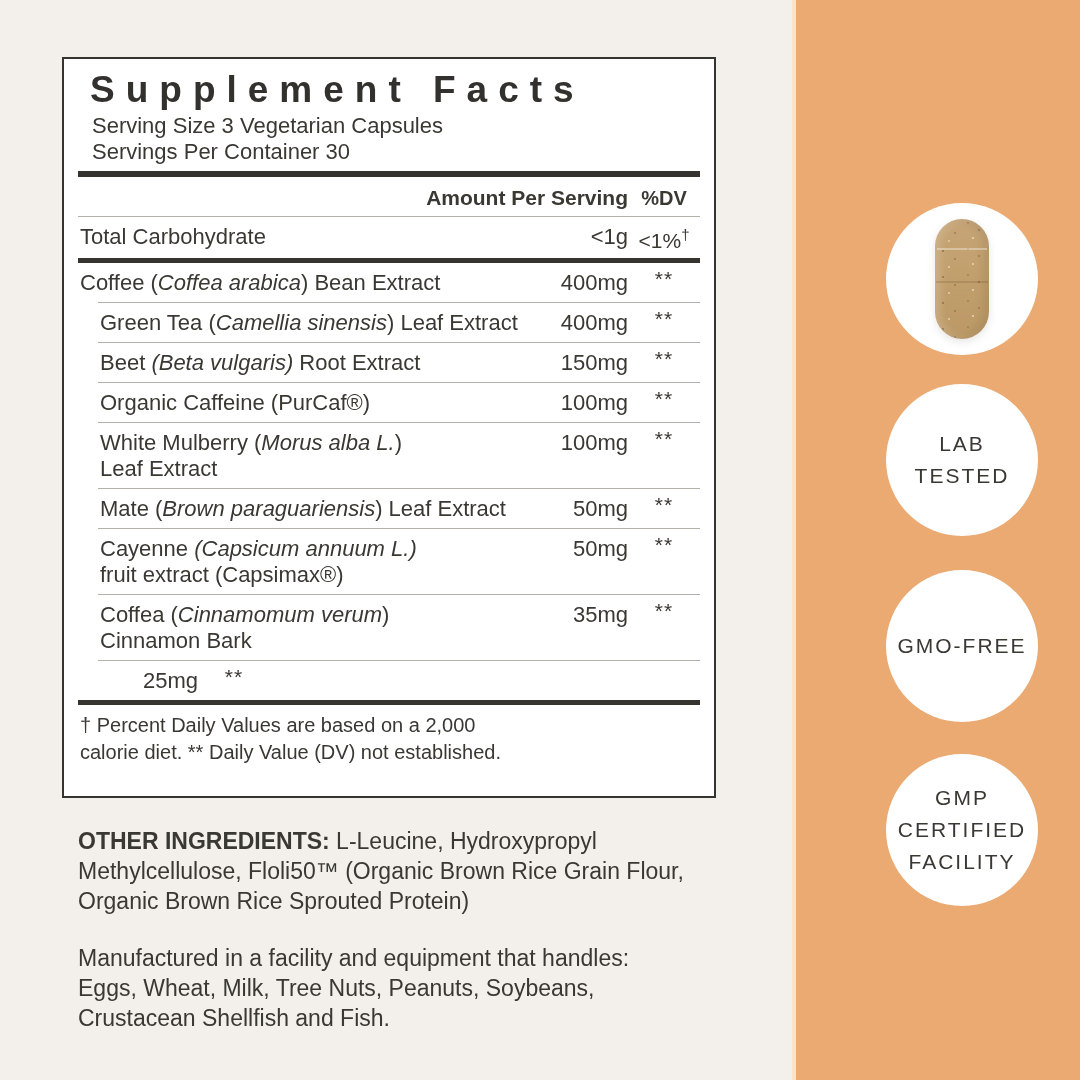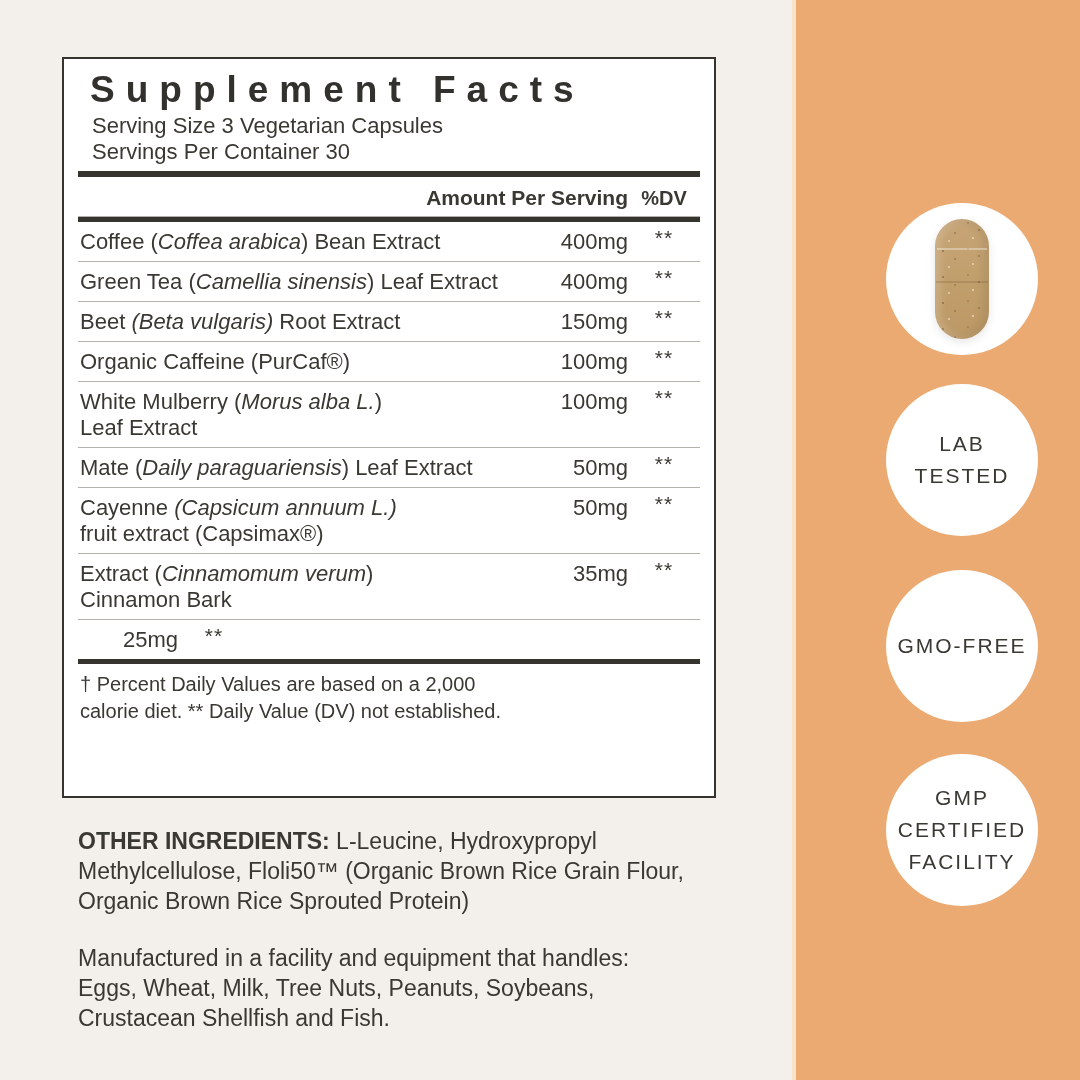"Total Carbohydrate" div.row { html: none -> <div> <div>Total Carbohydrate</div> <div>&lt;1g</div> <div><span>&lt;1%</span><span>†</span></div> </div> }
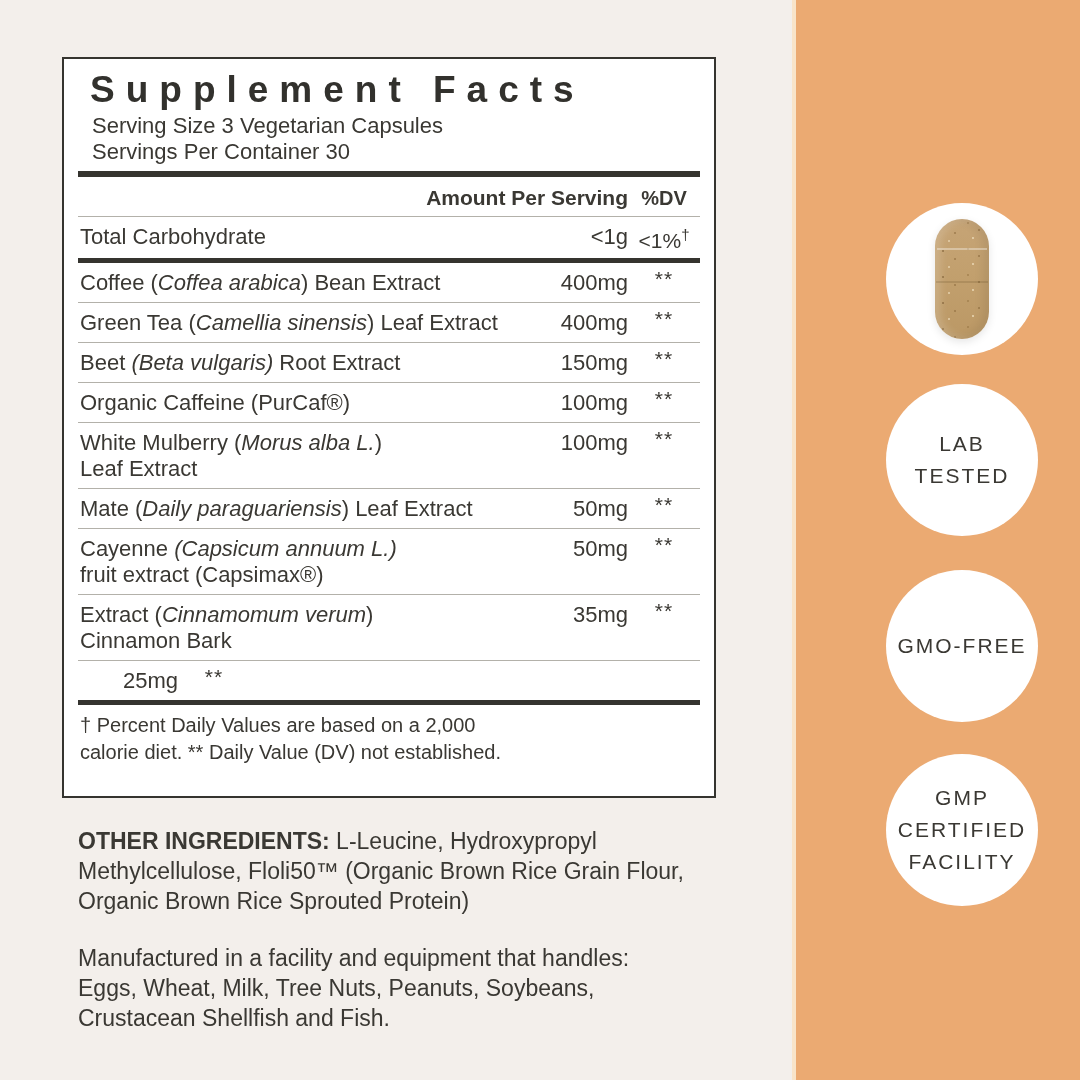"Green Tea (Camellia sinensis) Leaf" .row + .row { margin-left: none -> 20px }
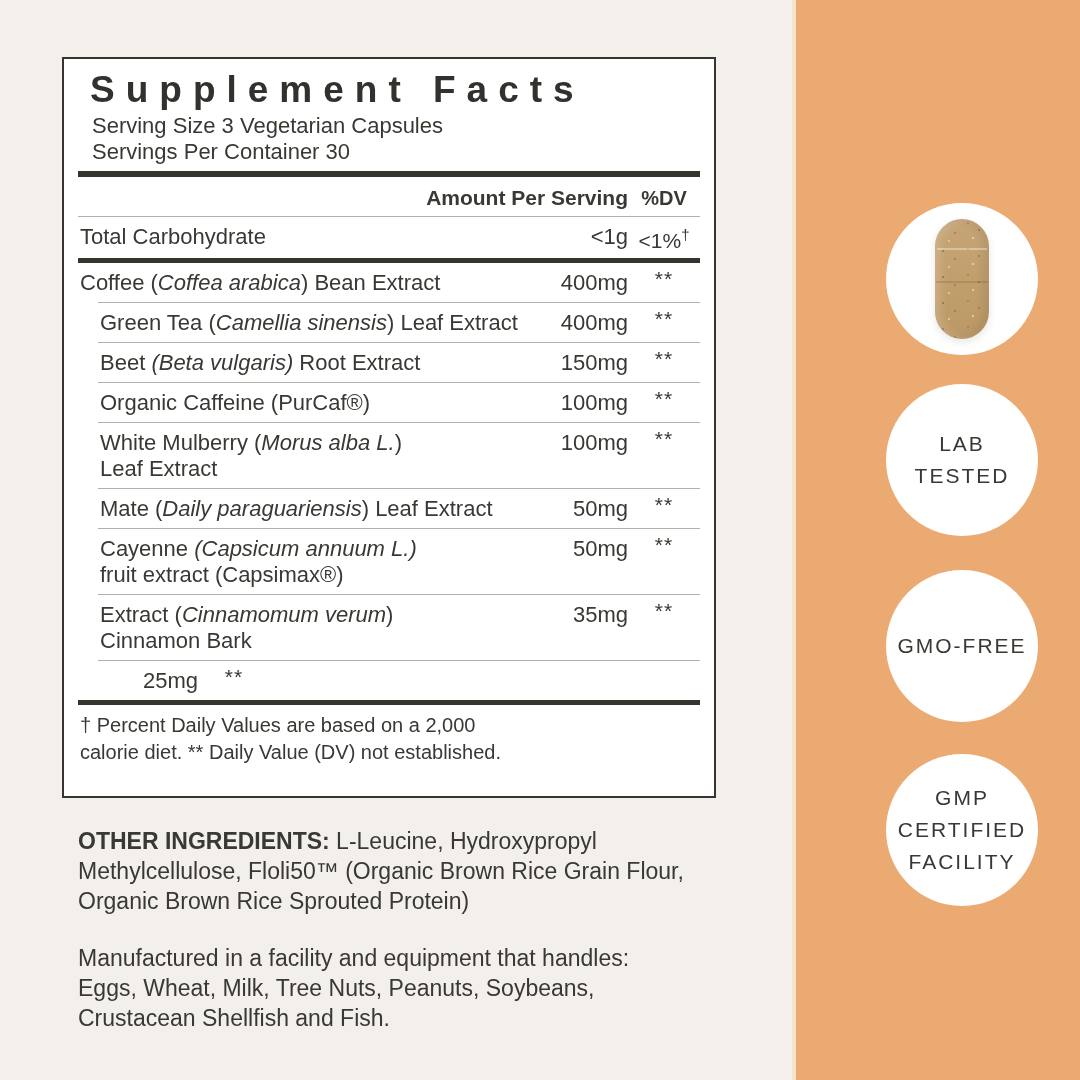"Daily paraguariensis" span.it { text: Daily -> Brown }
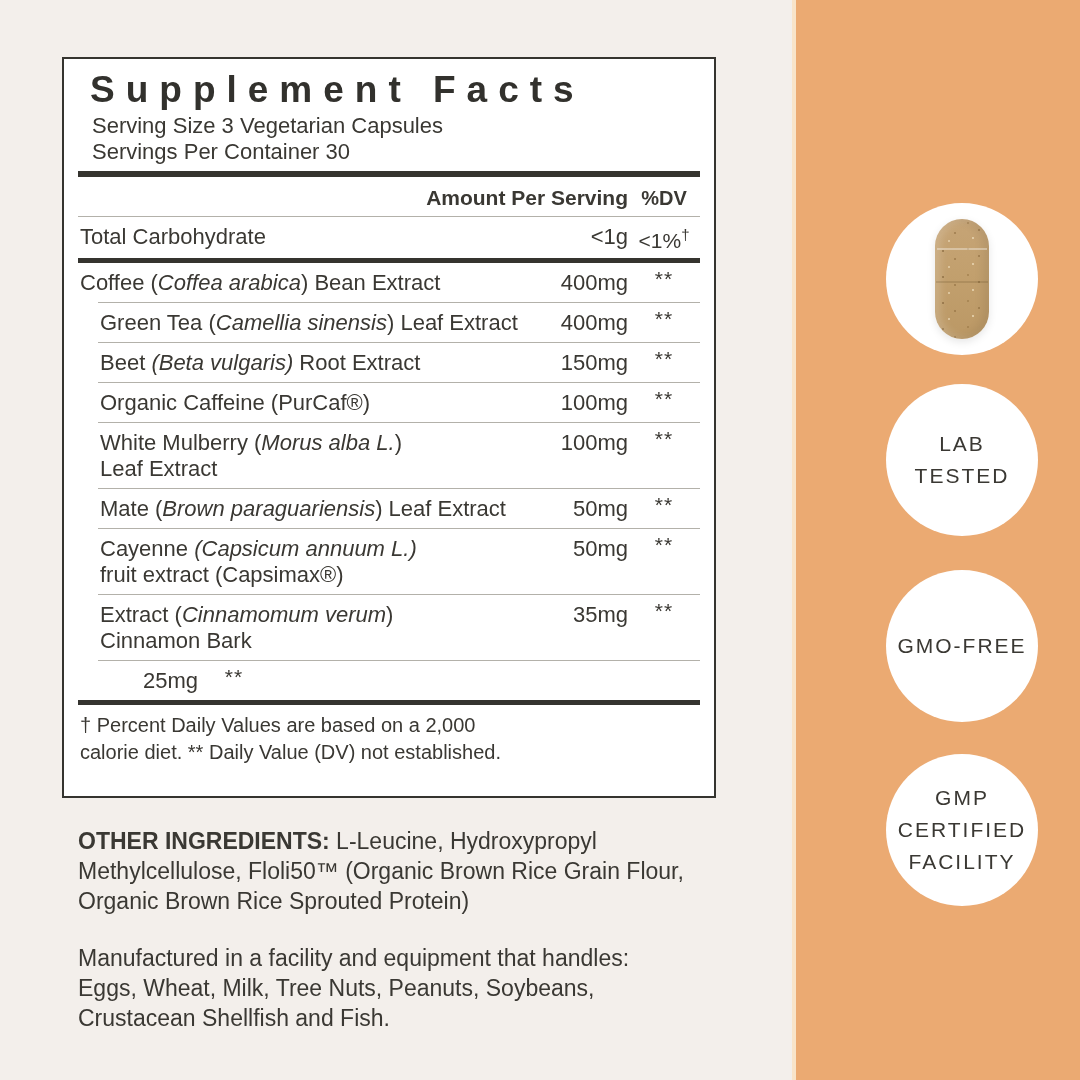"Extract (" span { text: Extract -> Coffea }
